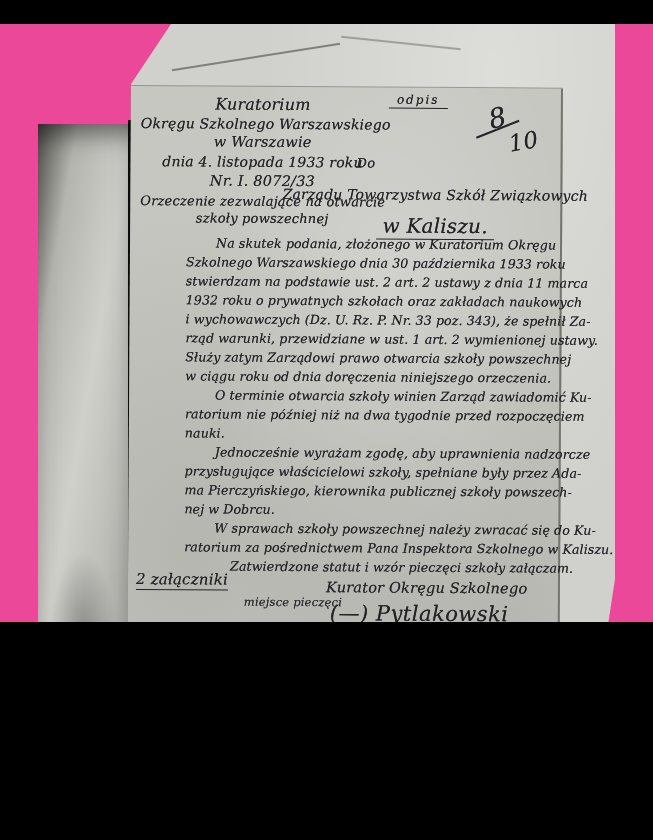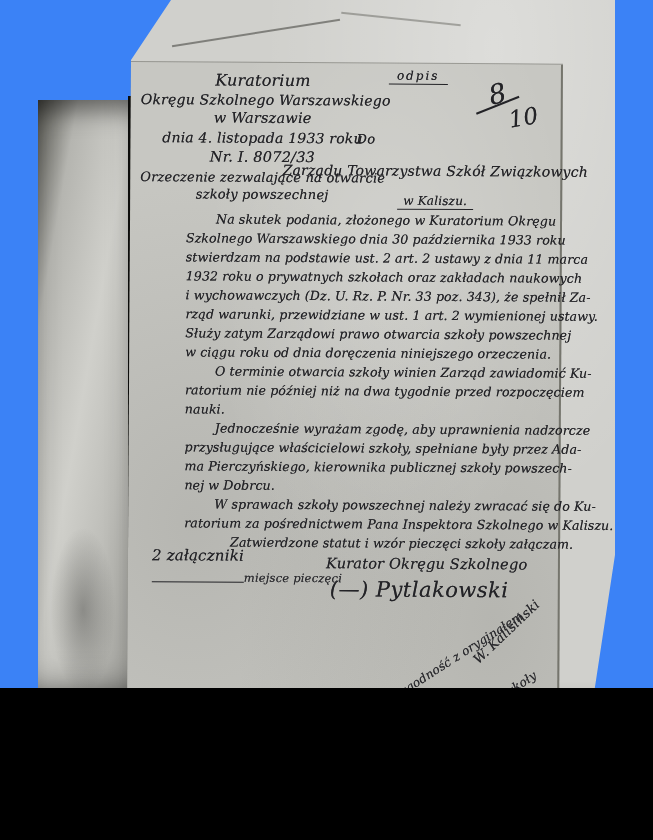"Kuratorium" .photo { background: #3b82f6 -> #ec4899; height: 688px -> 598px; margin-top: none -> 24px }
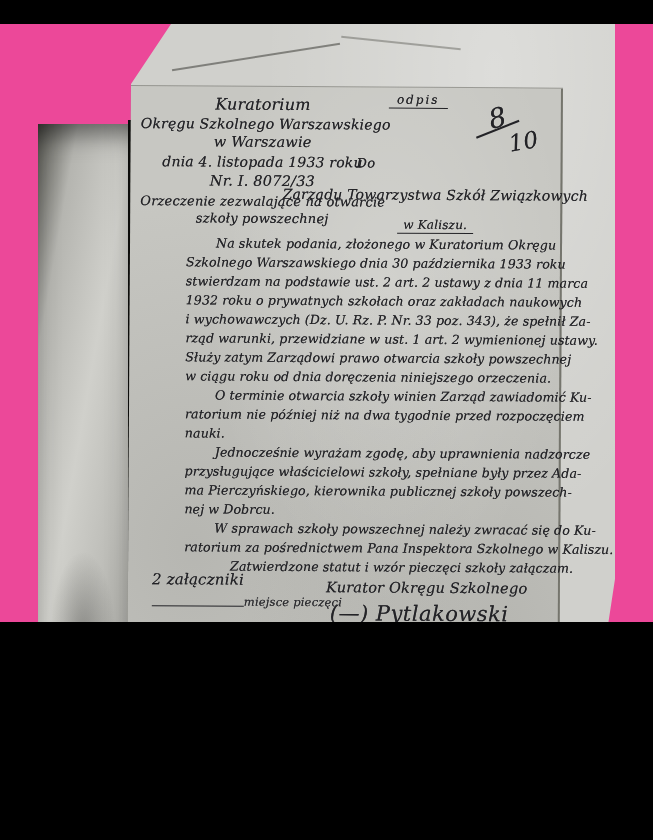"w Kaliszu." .addr-city { font-size: 12px -> 20px }
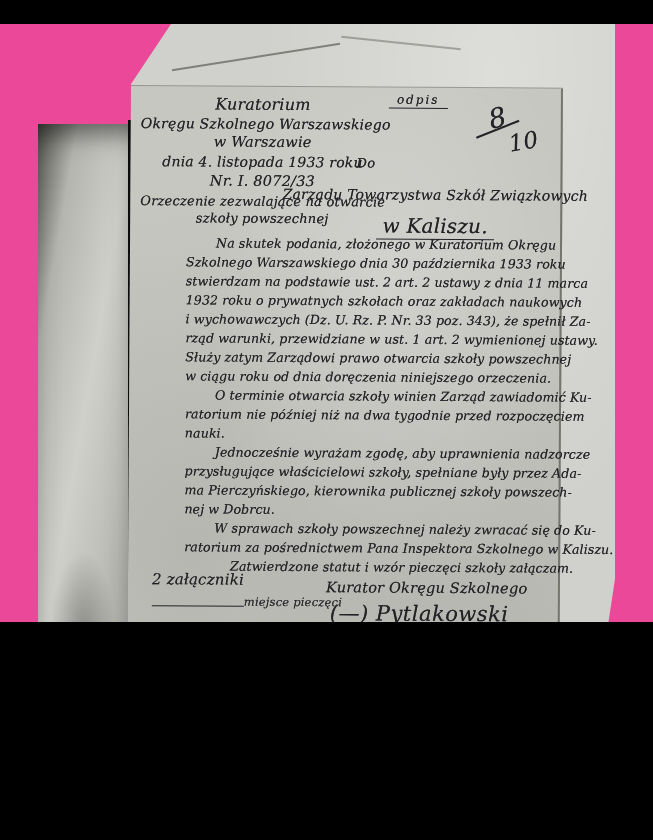"2 załączniki" .attachments { left: 24px -> 8px; padding-bottom: 17px -> 1px }
